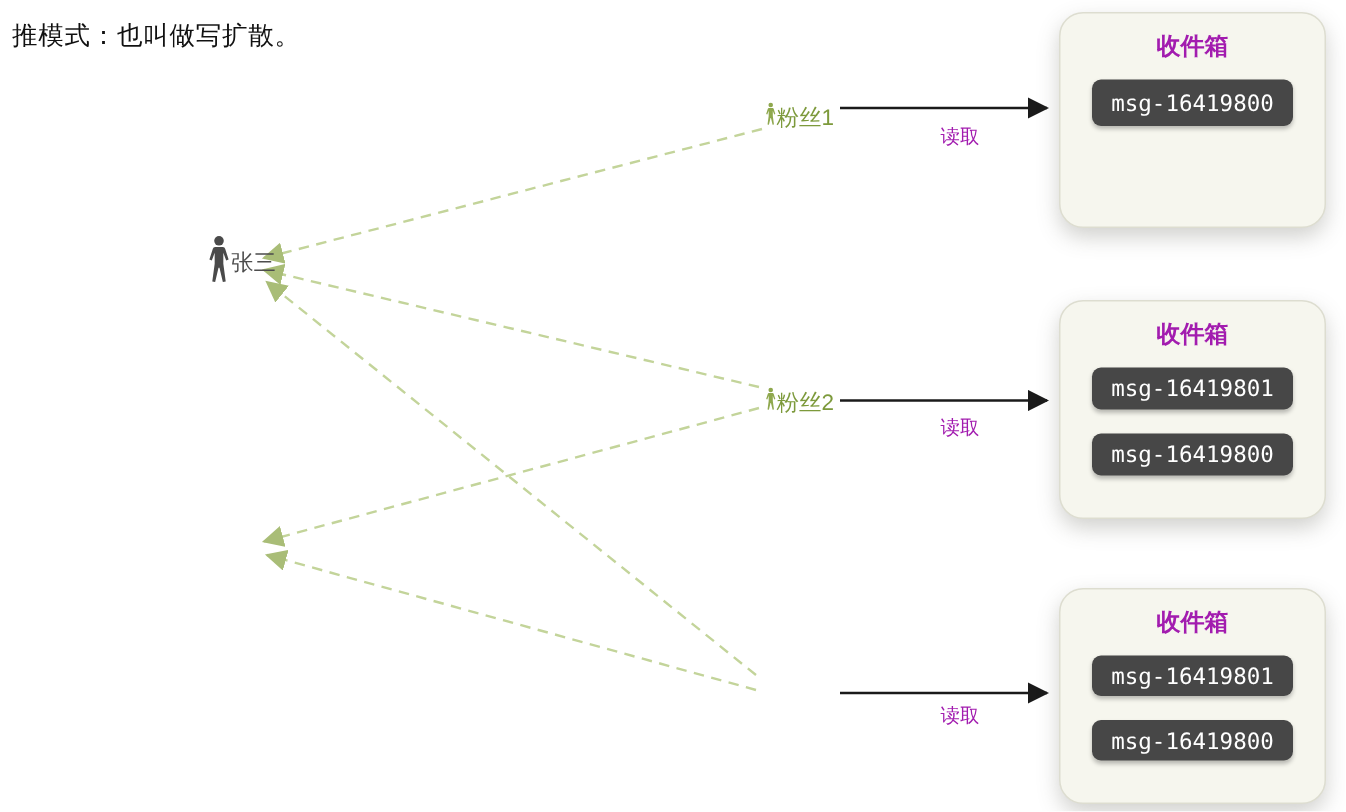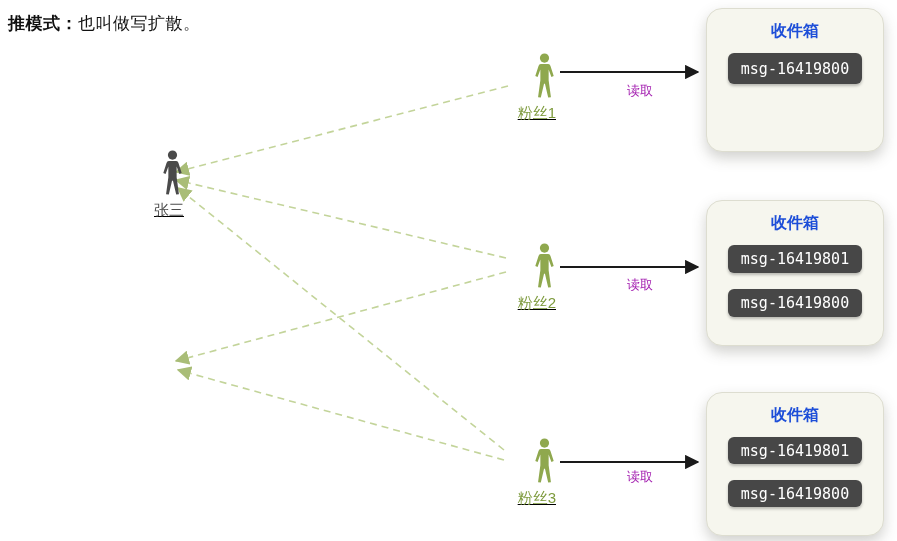"推模式：" .title .term { font-weight: 700 -> 400 }
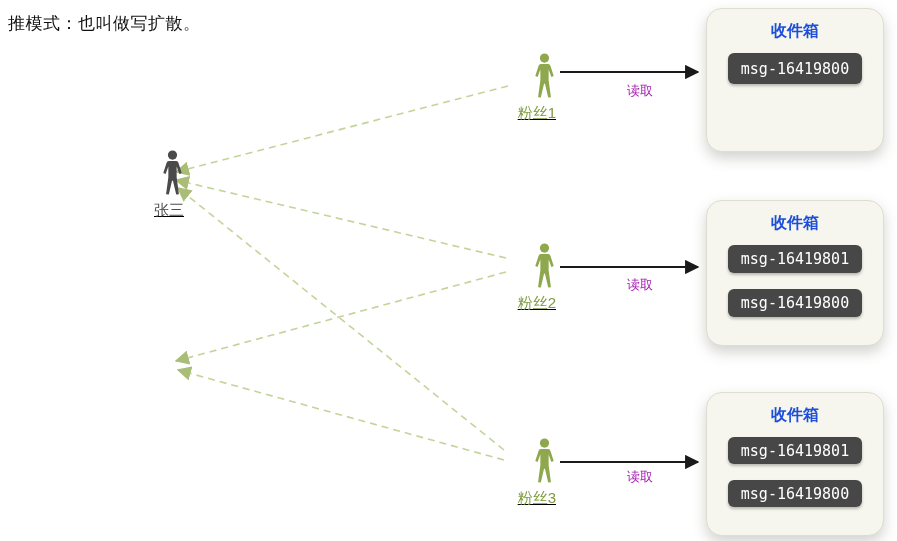"收件箱" .inbox-title { color: #1d4ed8 -> #a21caf }
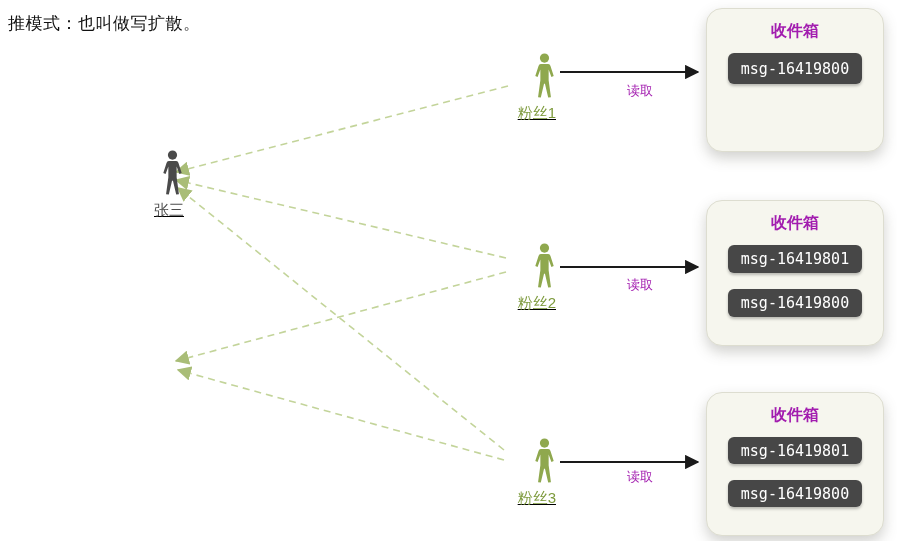"粉丝1" .person { align-items: flex-end -> center; flex-direction: column -> row; text-decoration: underline -> none }
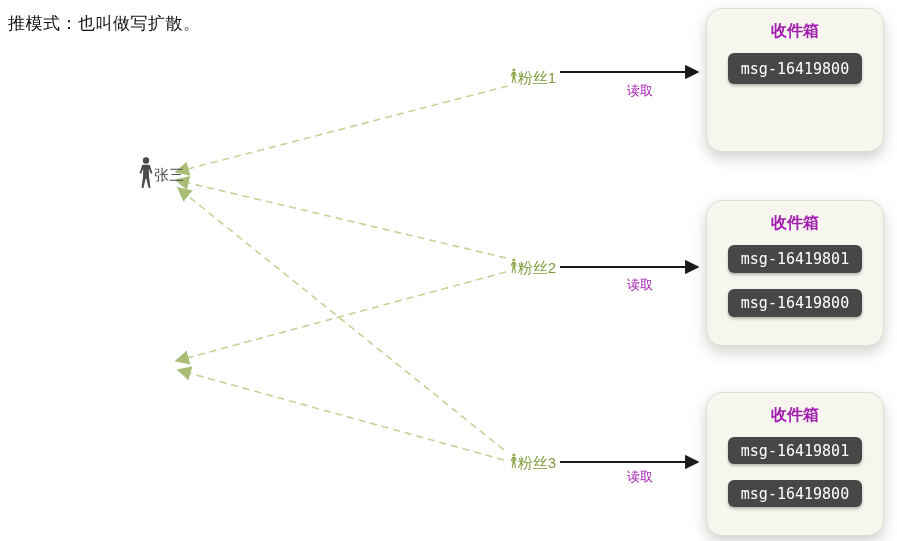"粉丝3" div.person { html: <div> <svg> <circle></circle> <path></path> </svg> <div>粉丝3</div> </div> -> none }
